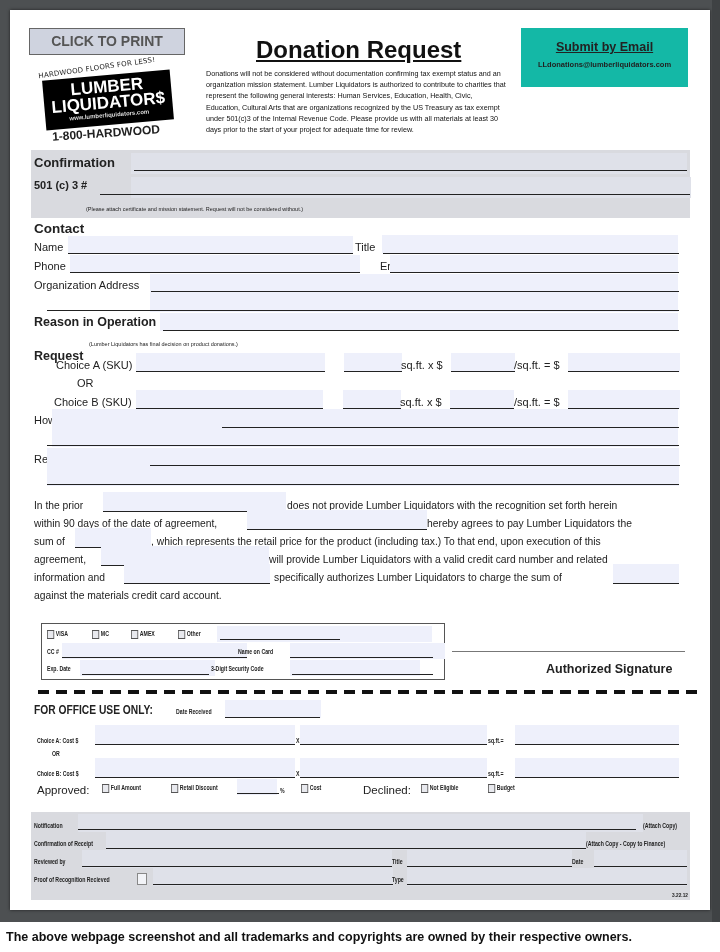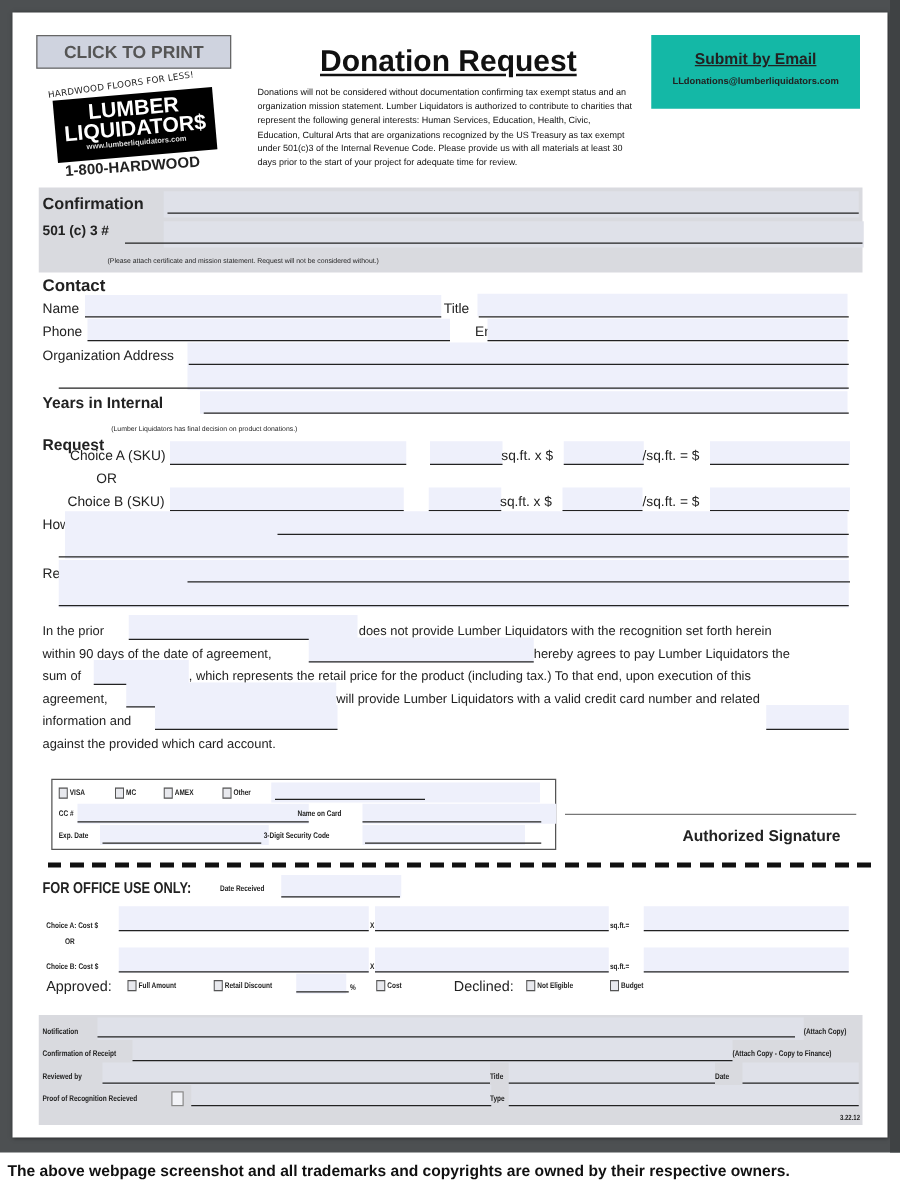"Years in Internal" div.abs { text: Years in Internal -> Reason in Operation }
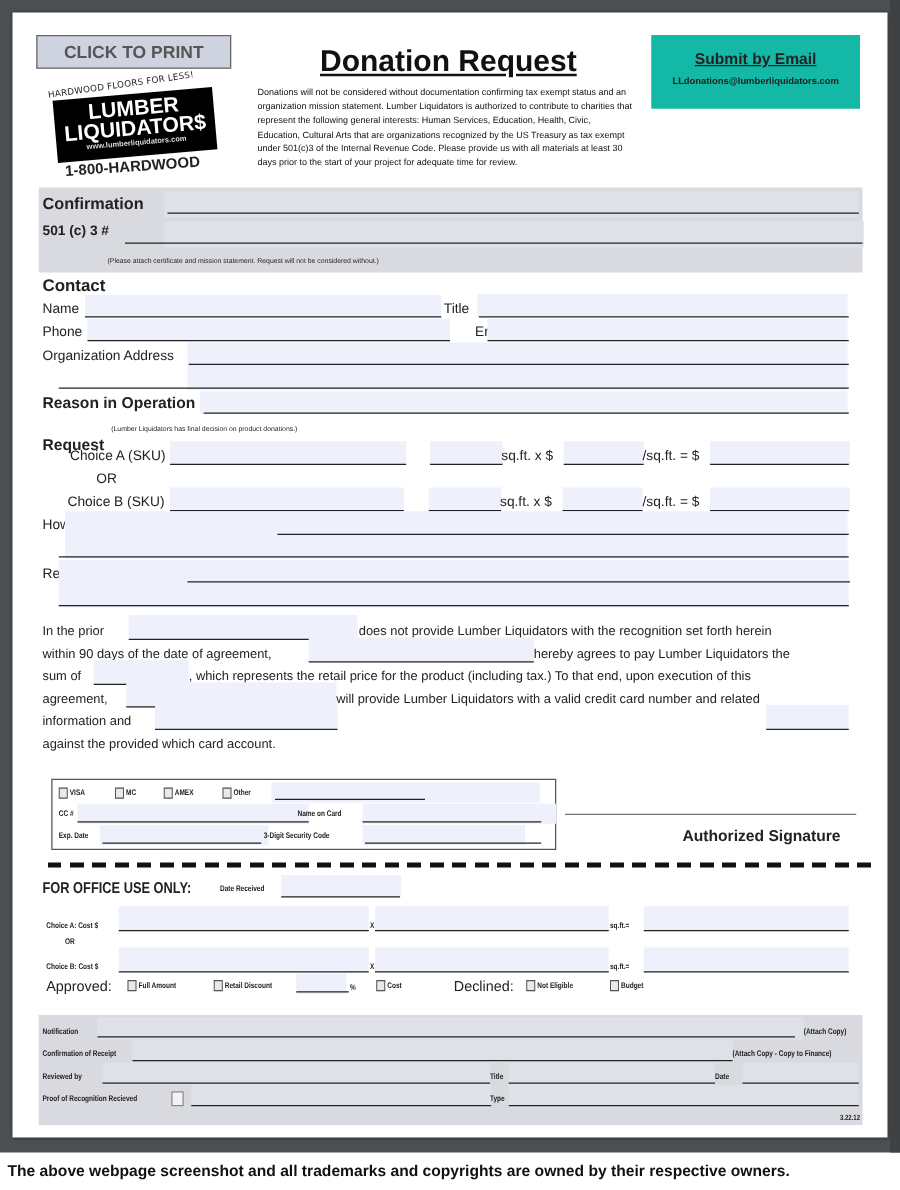"specifically authorizes Lumber" div.abs { html: none -> <div>specifically authorizes Lumber Liquidators to charge the sum of</div> }
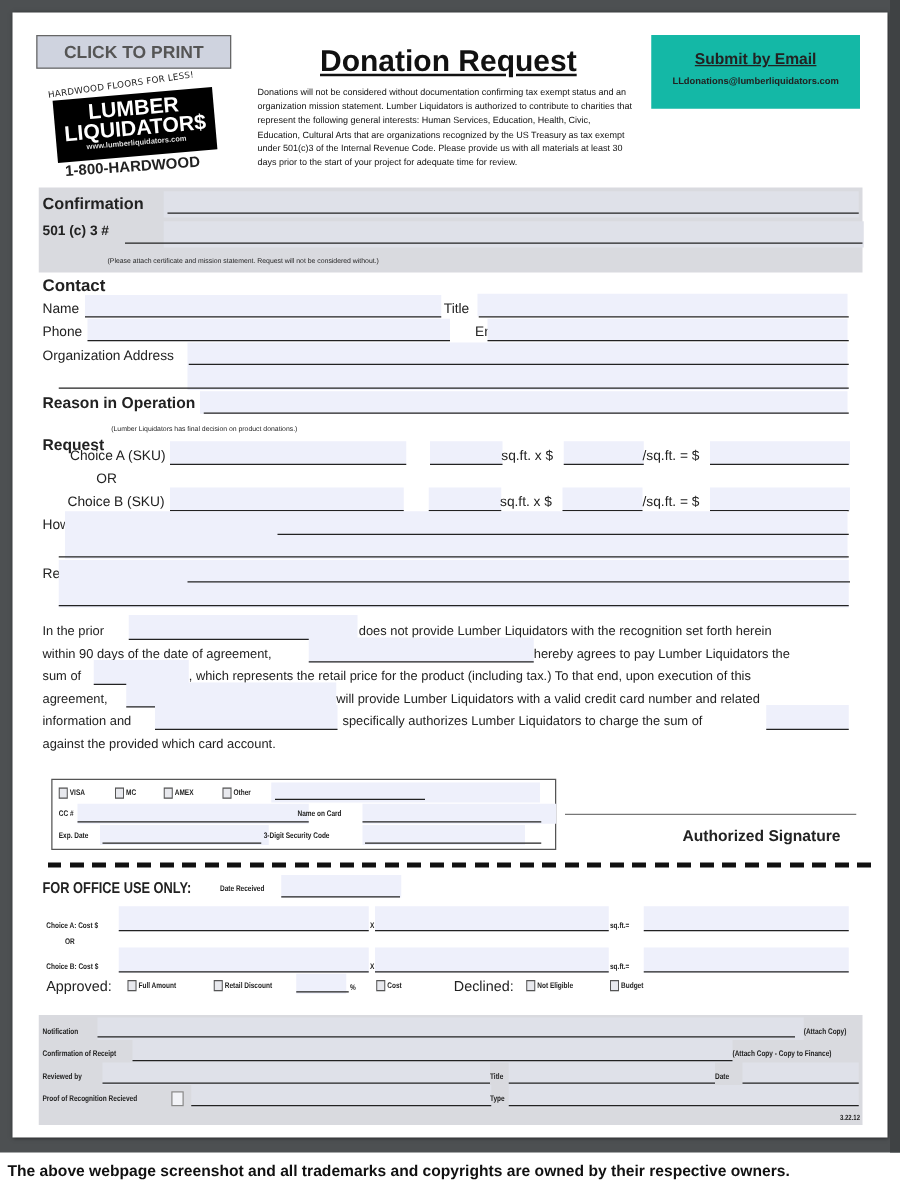"against the provided which card" div.abs { text: provided which -> materials credit }
